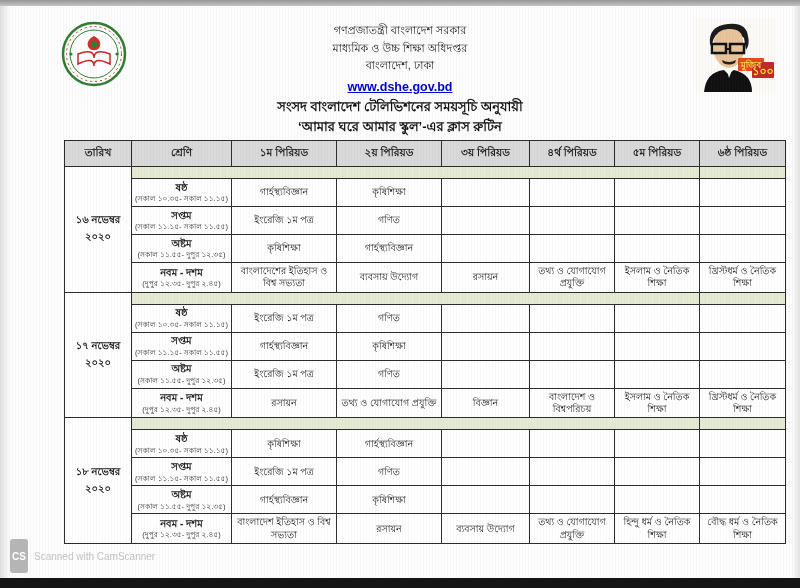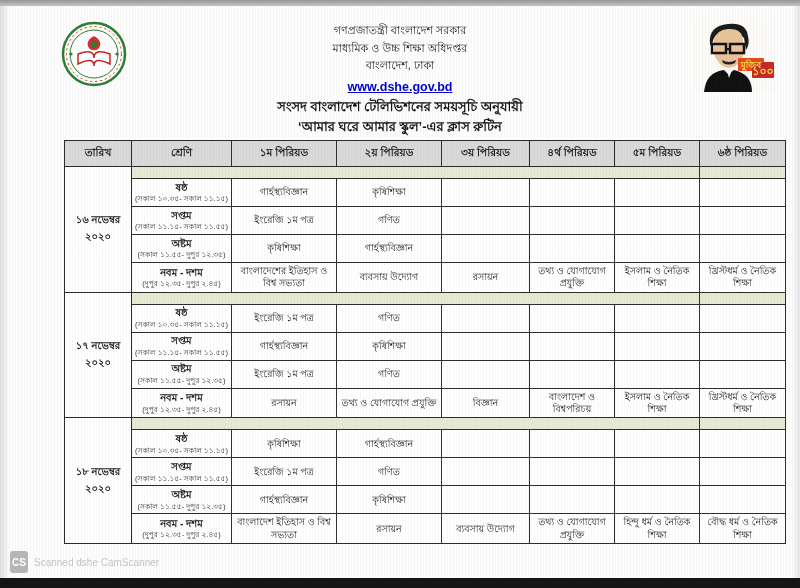"CS" .cs-badge { height: 22px -> 34px }
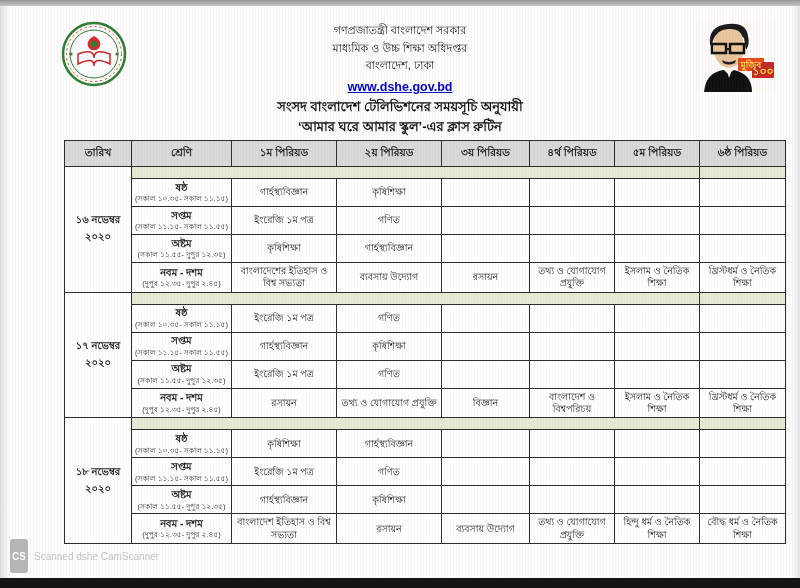"Scanned dshe CamScanner" div.cs-text { text: dshe -> with }
